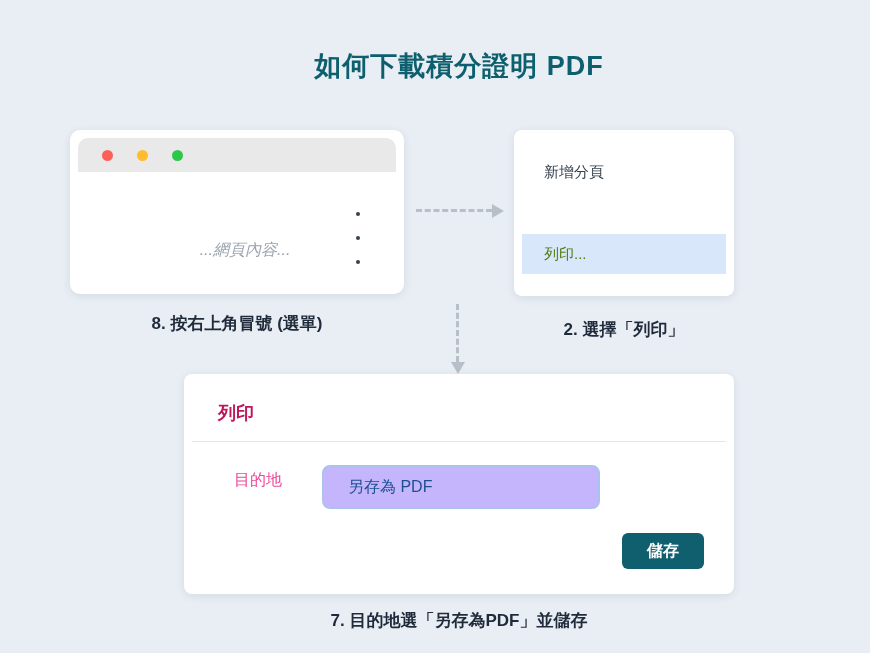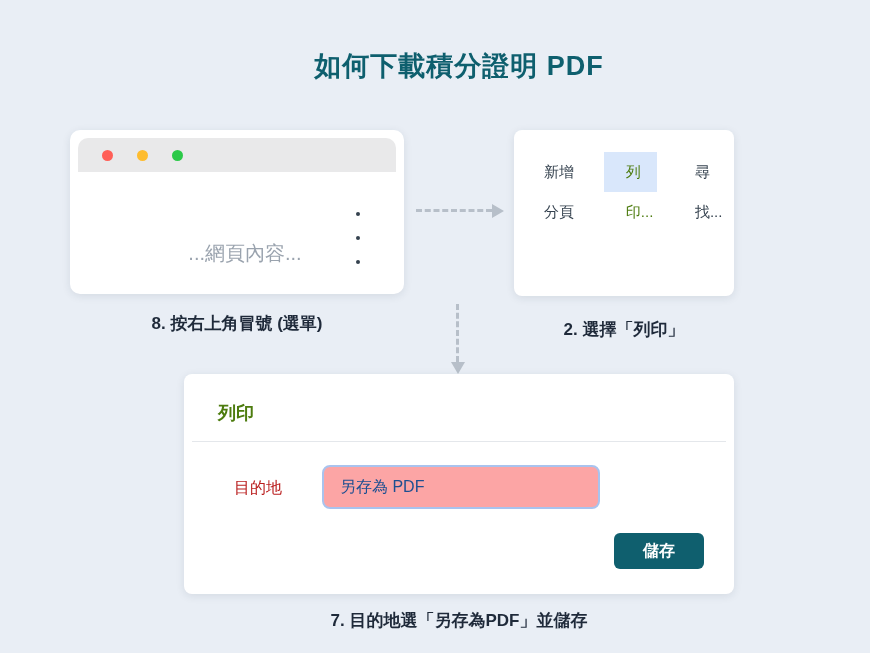"新增分頁" .menu-card { flex-direction: row -> column }
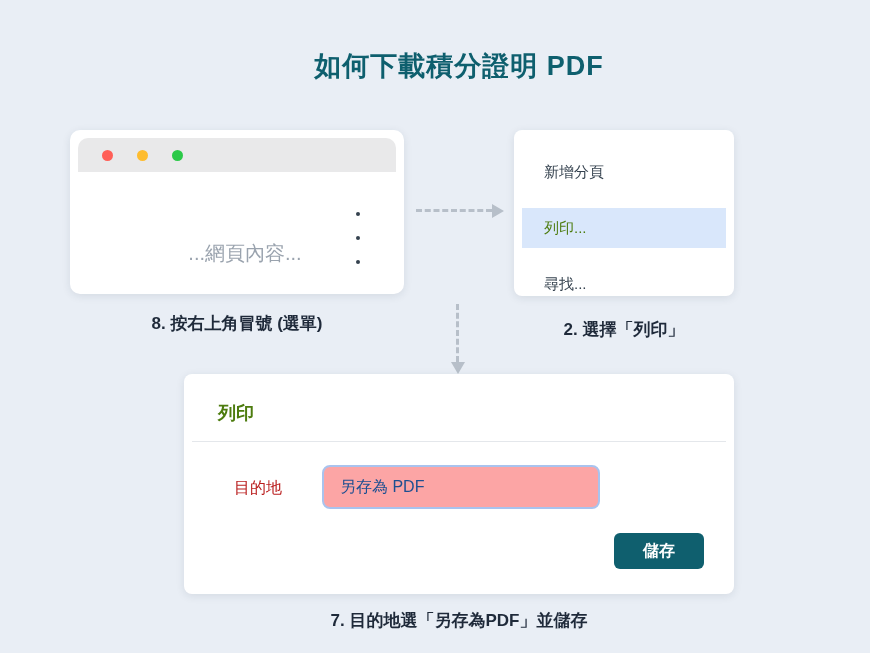"...網頁內容..." .placeholder-text { font-size: 20px -> 16px; font-style: none -> italic }
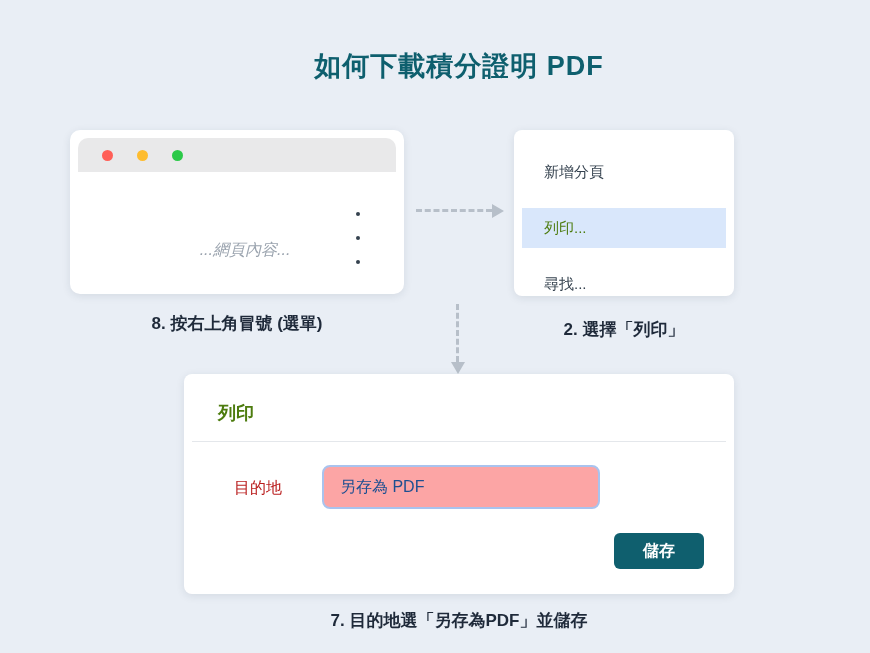"尋找..." div.menu-item { html: <div>尋找...</div> -> none }
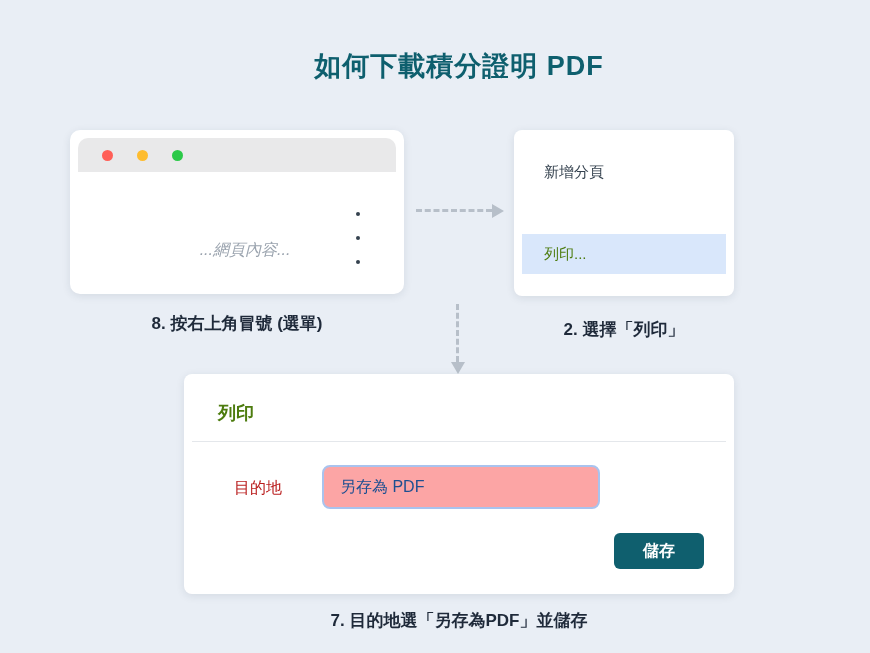"列印" .print-title { color: #4d7c0f -> #be185d }
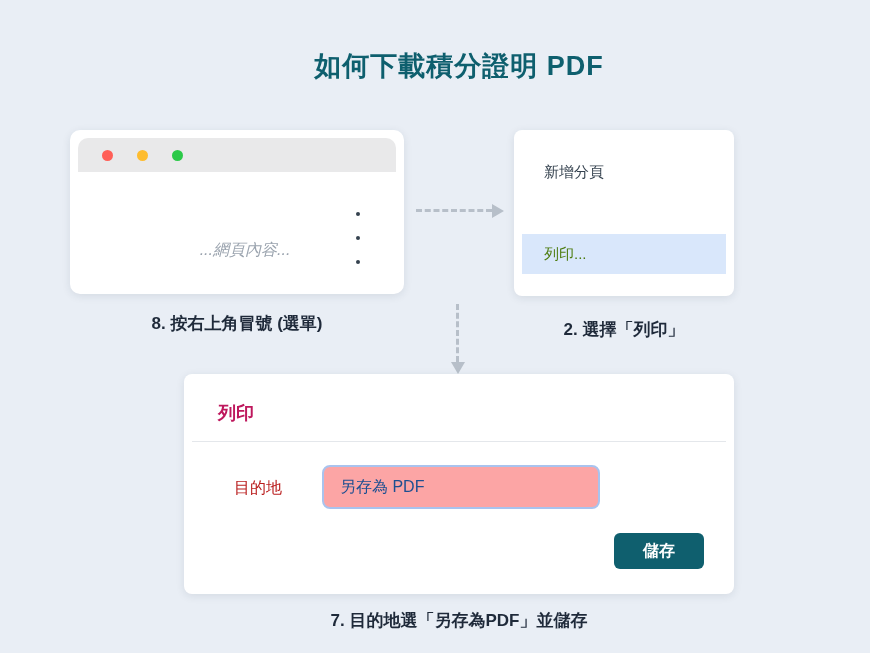"目的地" .dest-label { color: #b91c1c -> #ec4899; top: 96px -> 88px }
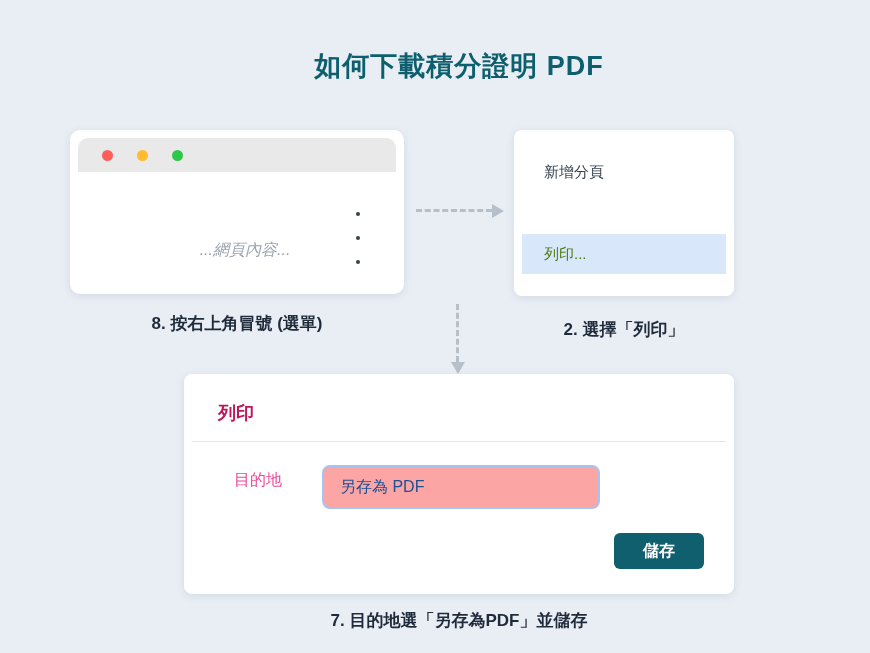"另存為 PDF" .dest-select { background: #fca5a5 -> #c4b5fd; padding-left: 16px -> 24px }
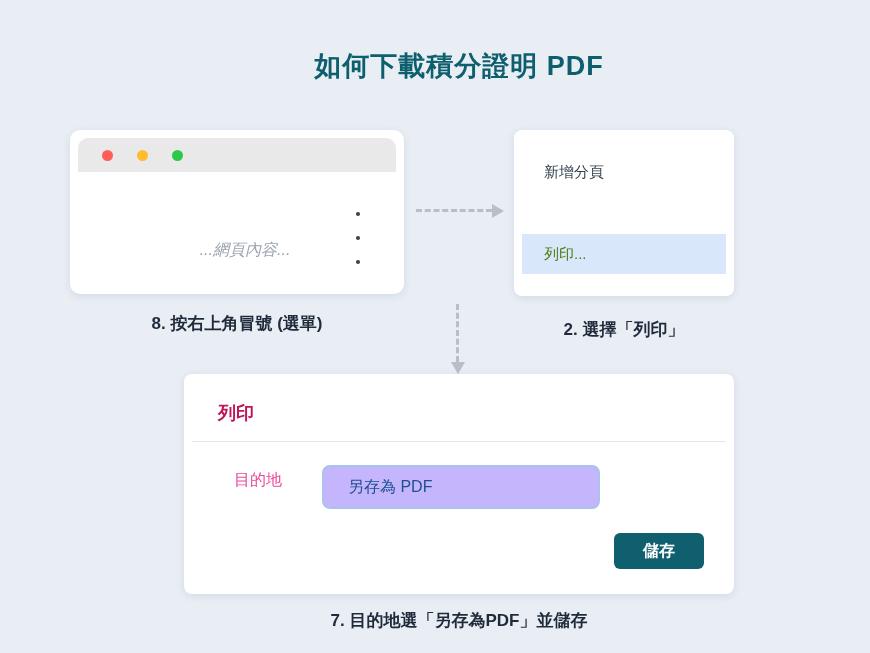"儲存" .save-button { width: 90px -> 82px }
